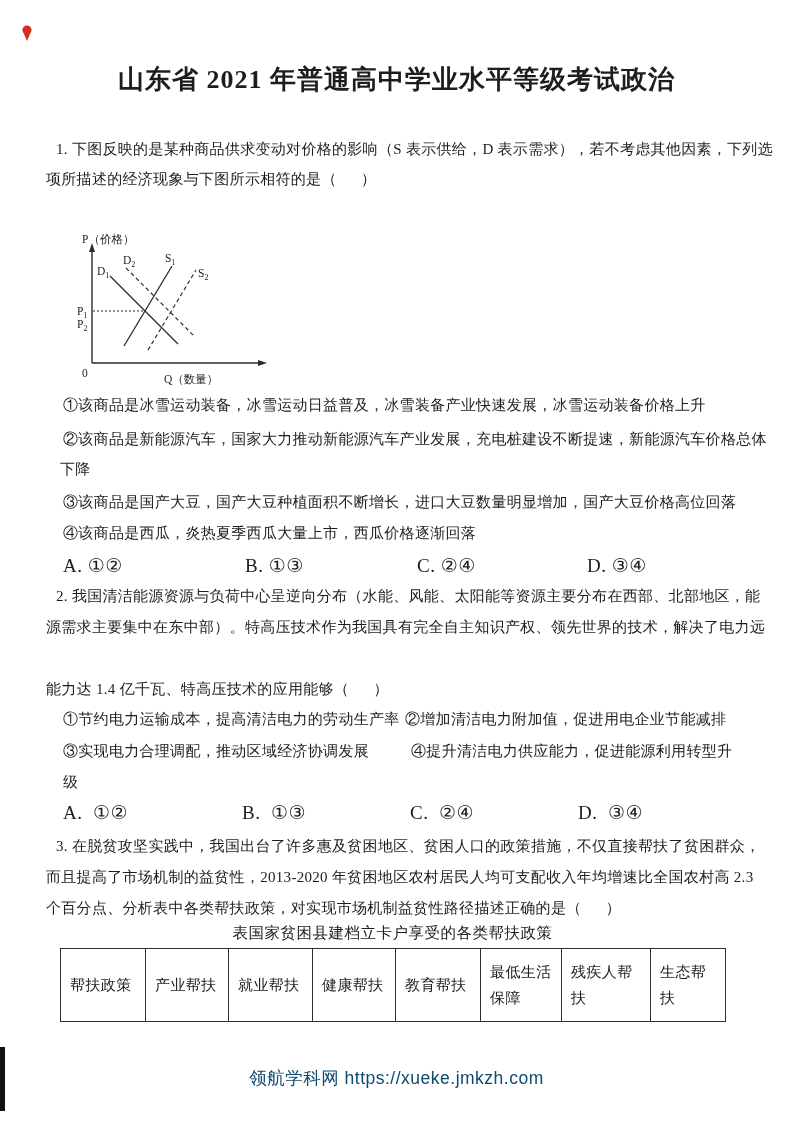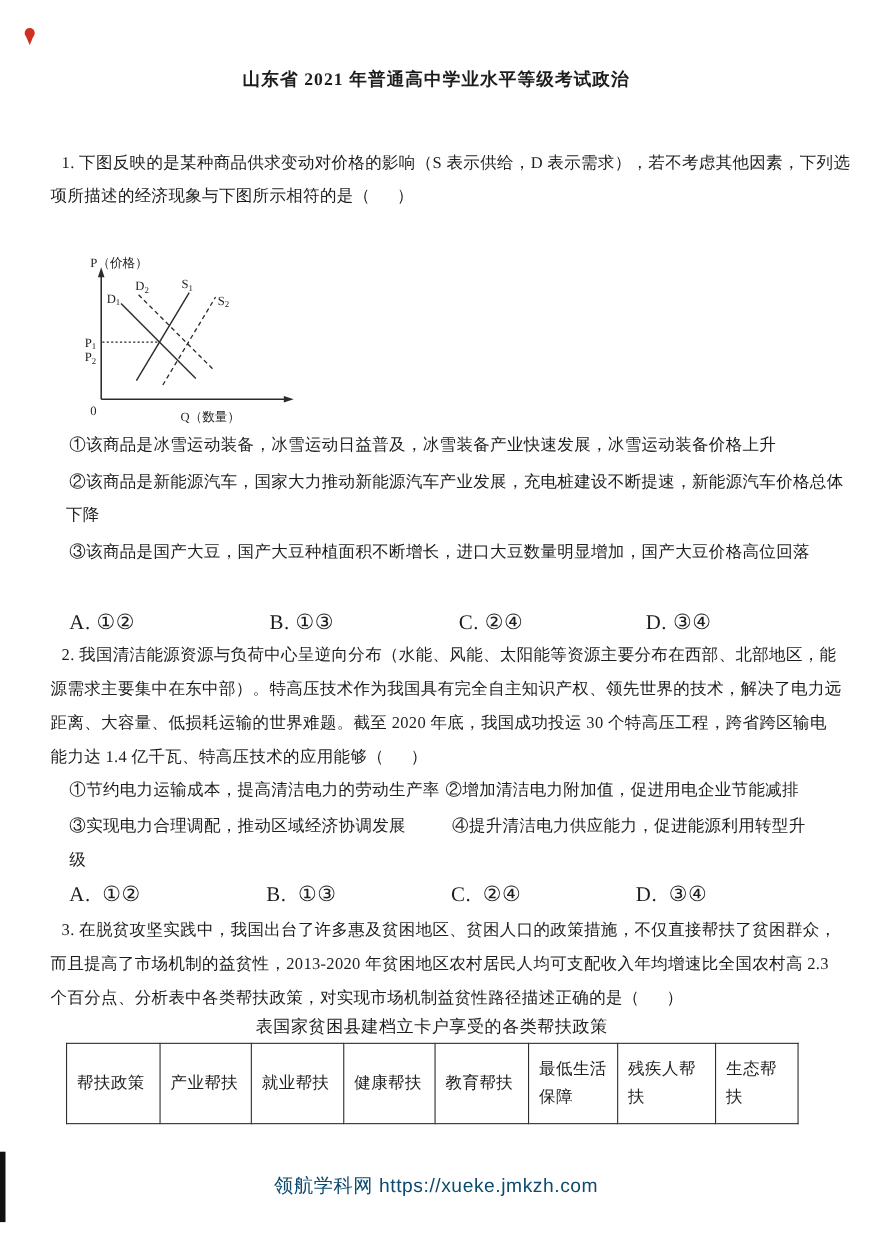"山东省 2021 年普通高中学业水平等级考试政治" .title { font-size: 16px -> 26px }
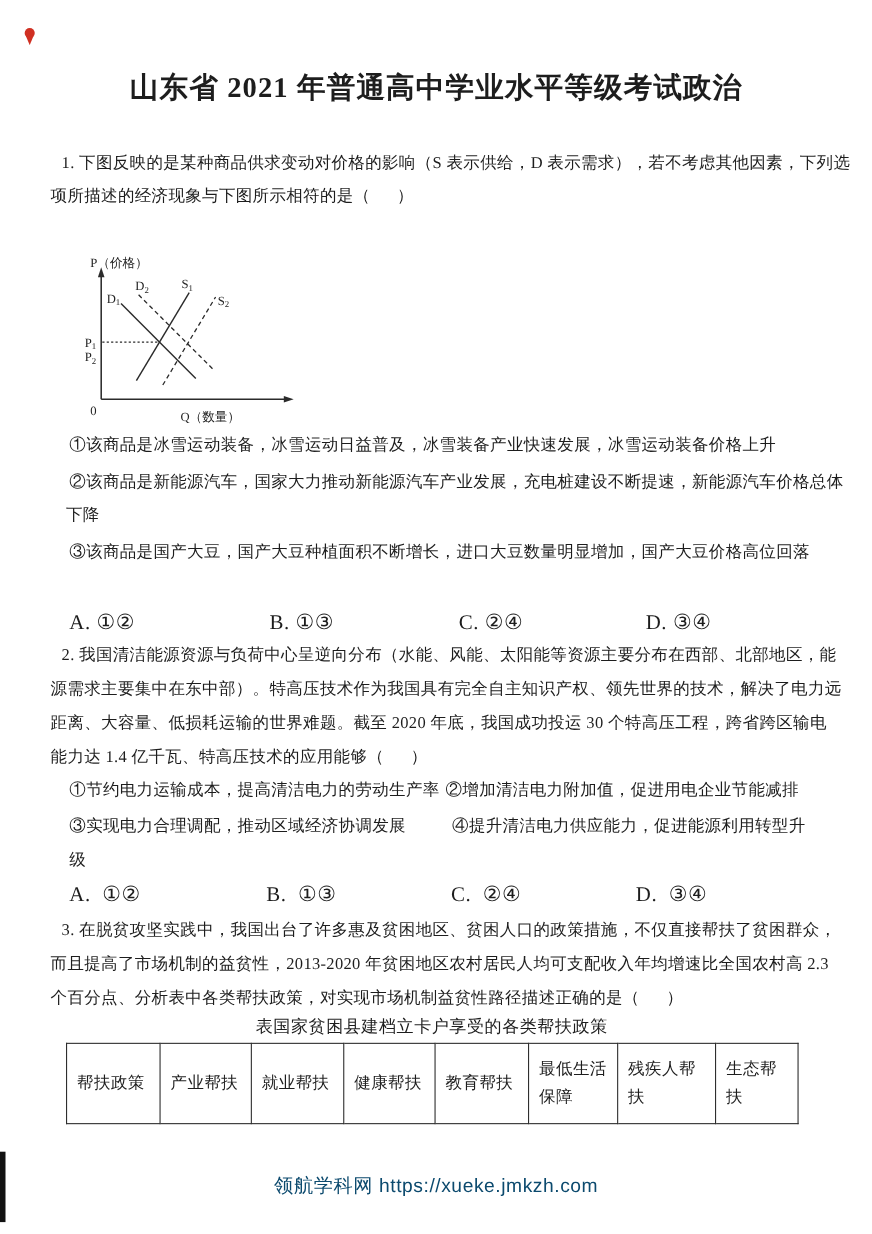"④该商品是西瓜，炎热夏季西瓜大量上市，西瓜价格逐渐回落" div.abs { html: none -> <div>④该商品是西瓜，炎热夏季西瓜大量上市，西瓜价格逐渐回落</div> }
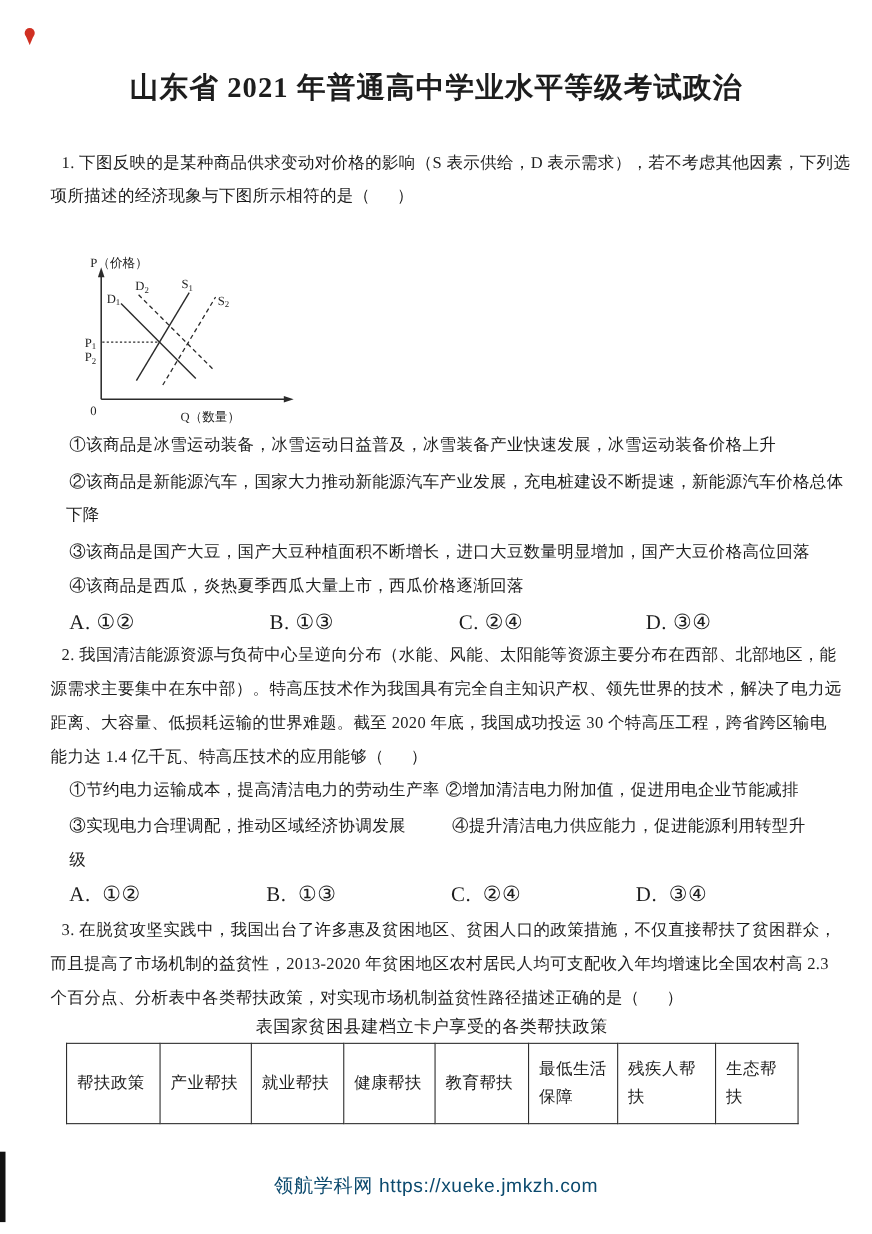"距离、大容量、低损耗运输的世界难题。截至 2020 年底，我国成功投运 30" div.abs { html: <div>距离、大容量、低损耗运输的世界难题。截至 2020 年底，我国成功投运 30 个特高压工程，跨省跨区输电</div> -> none }
